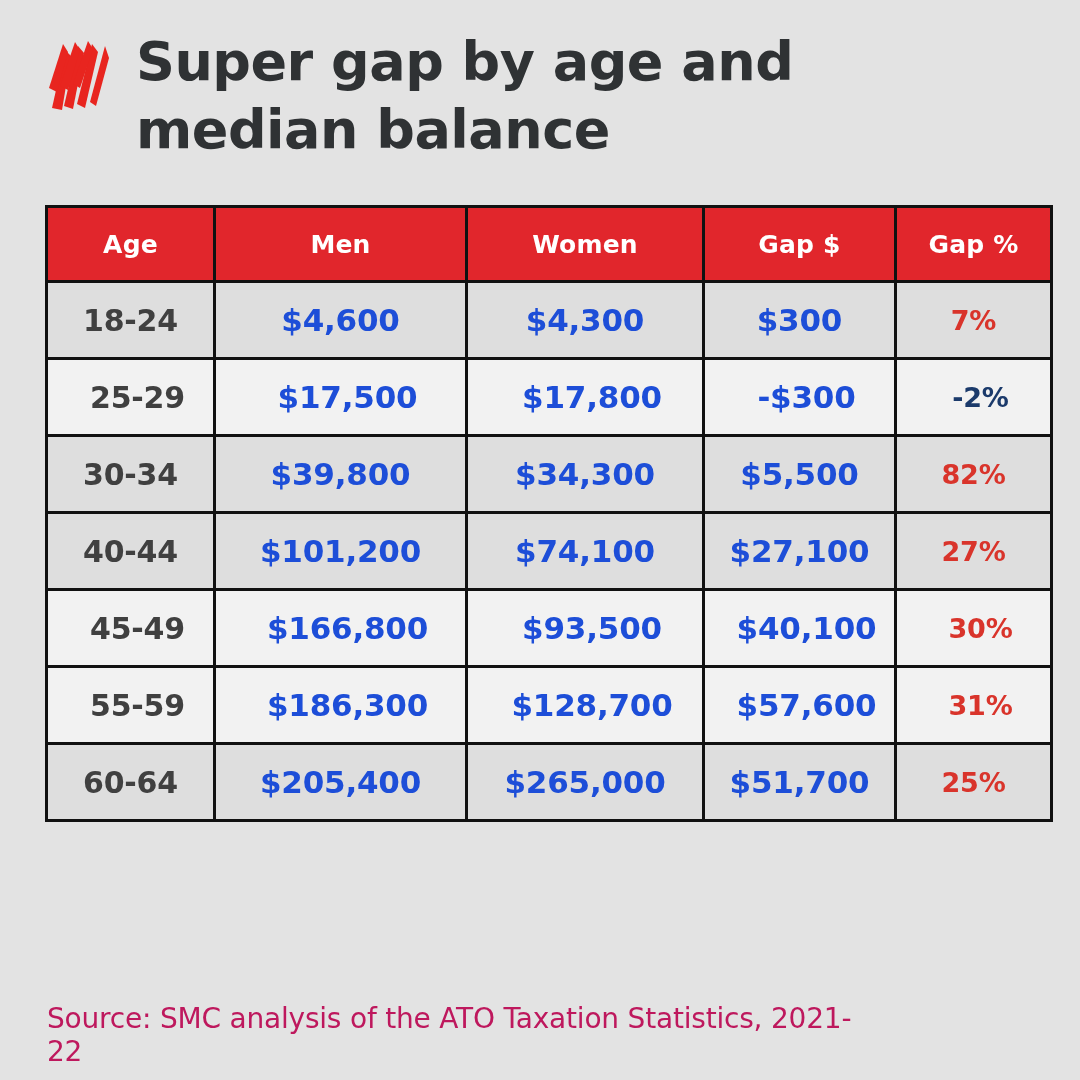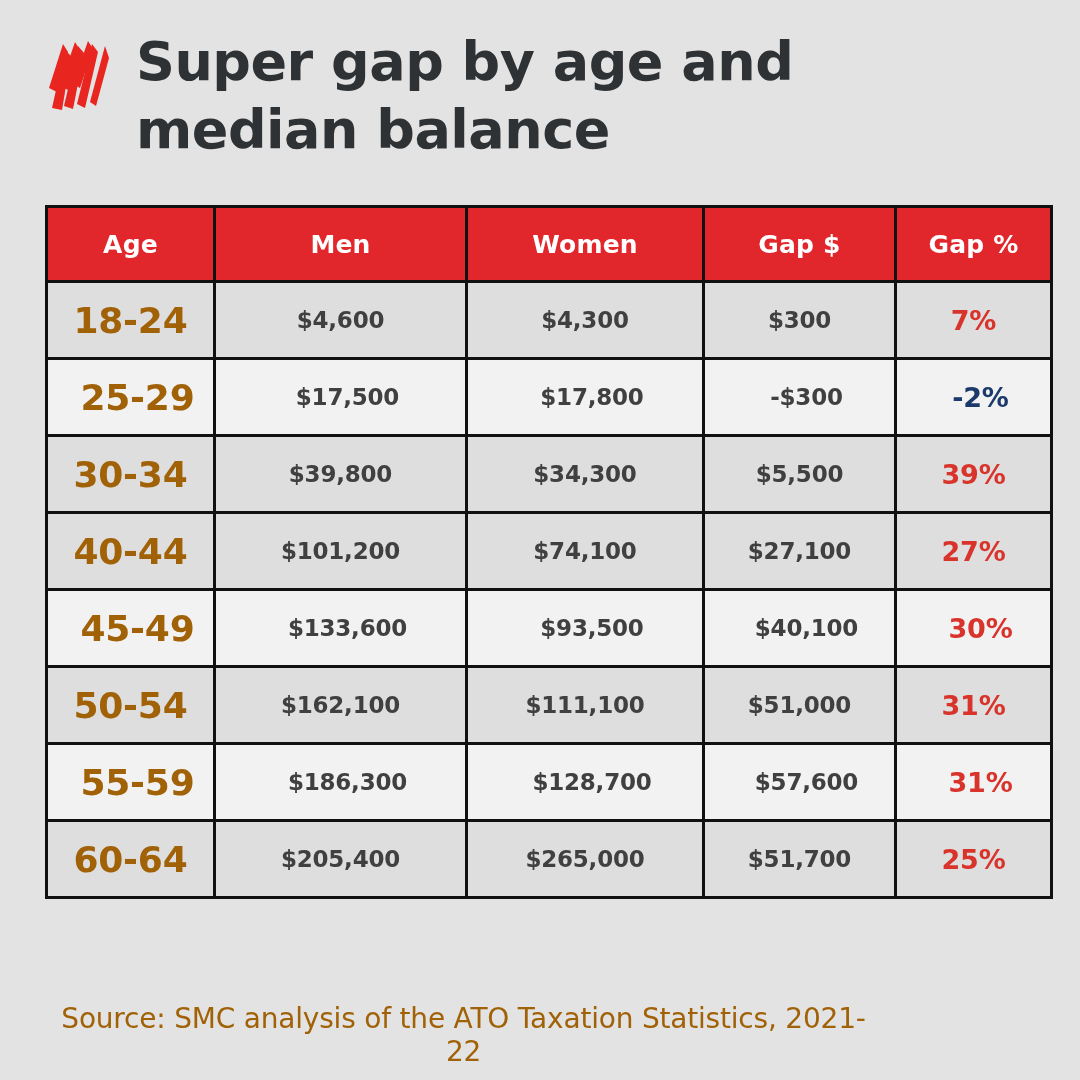"18-24" td.age-cell { color: #a16207 -> #404040; font-size: 36px -> 30px }
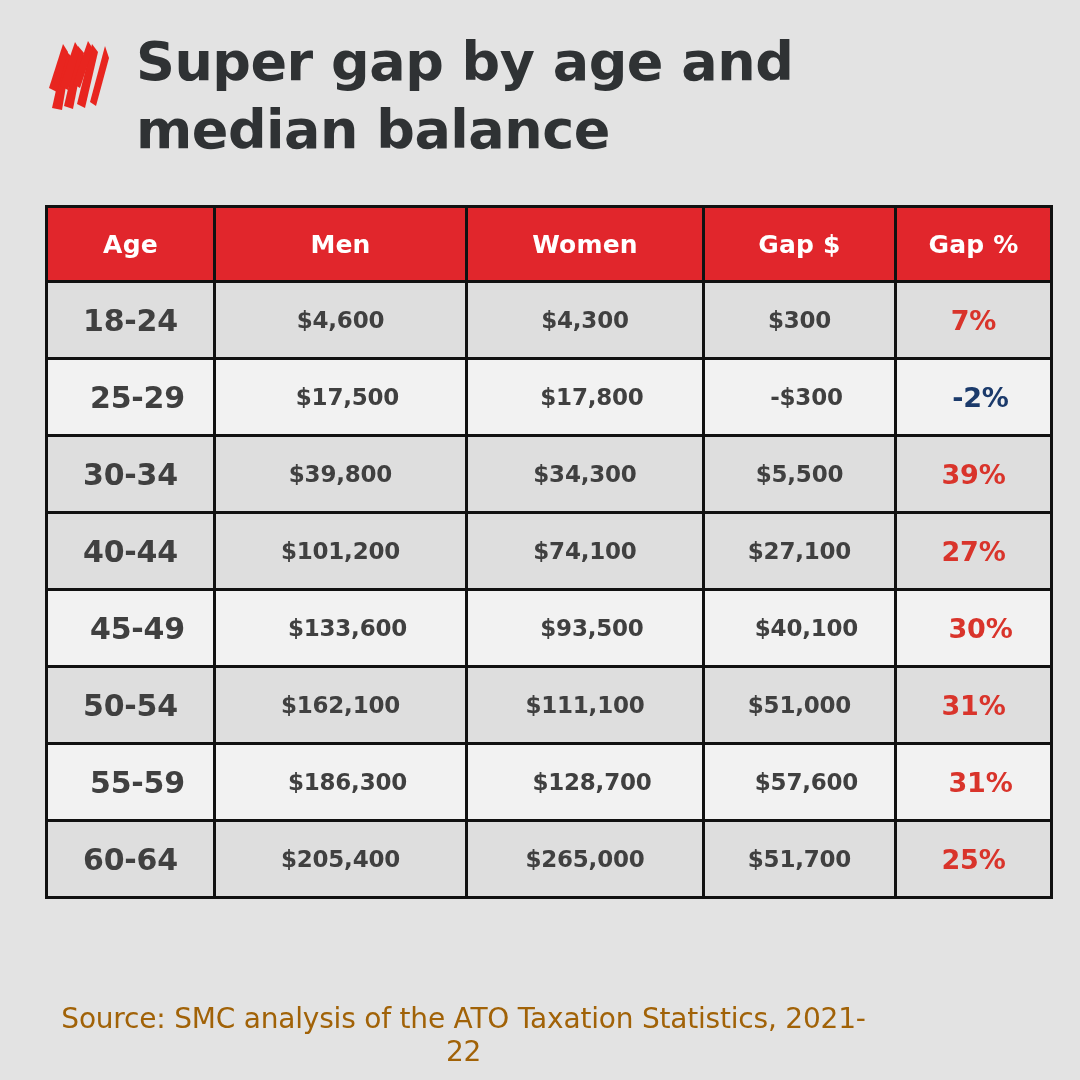"$4,600" tbody td { color: #404040 -> #1d4ed8; font-size: 23px -> 31px }
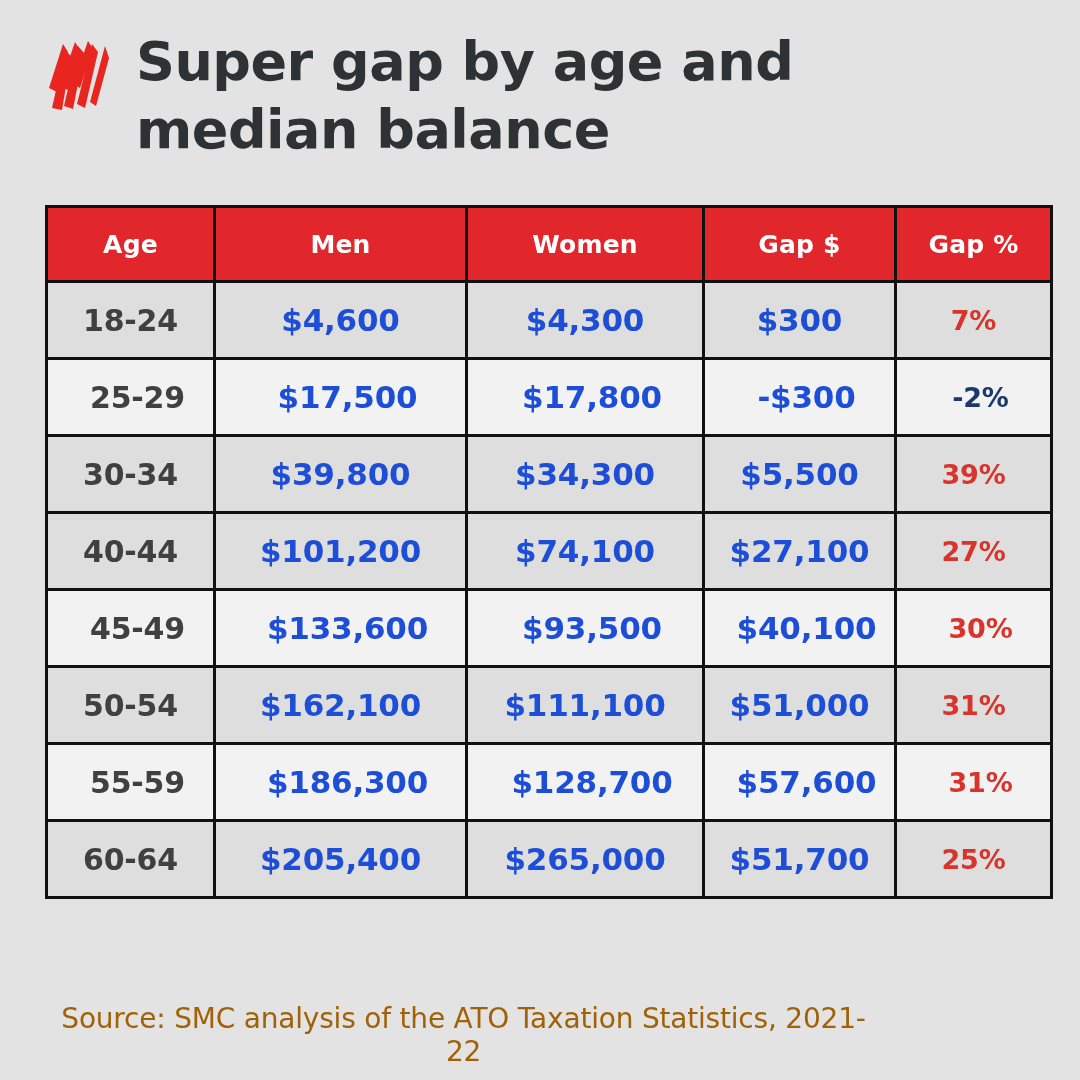"39%" td.pct-cell { text: 39% -> 82% }
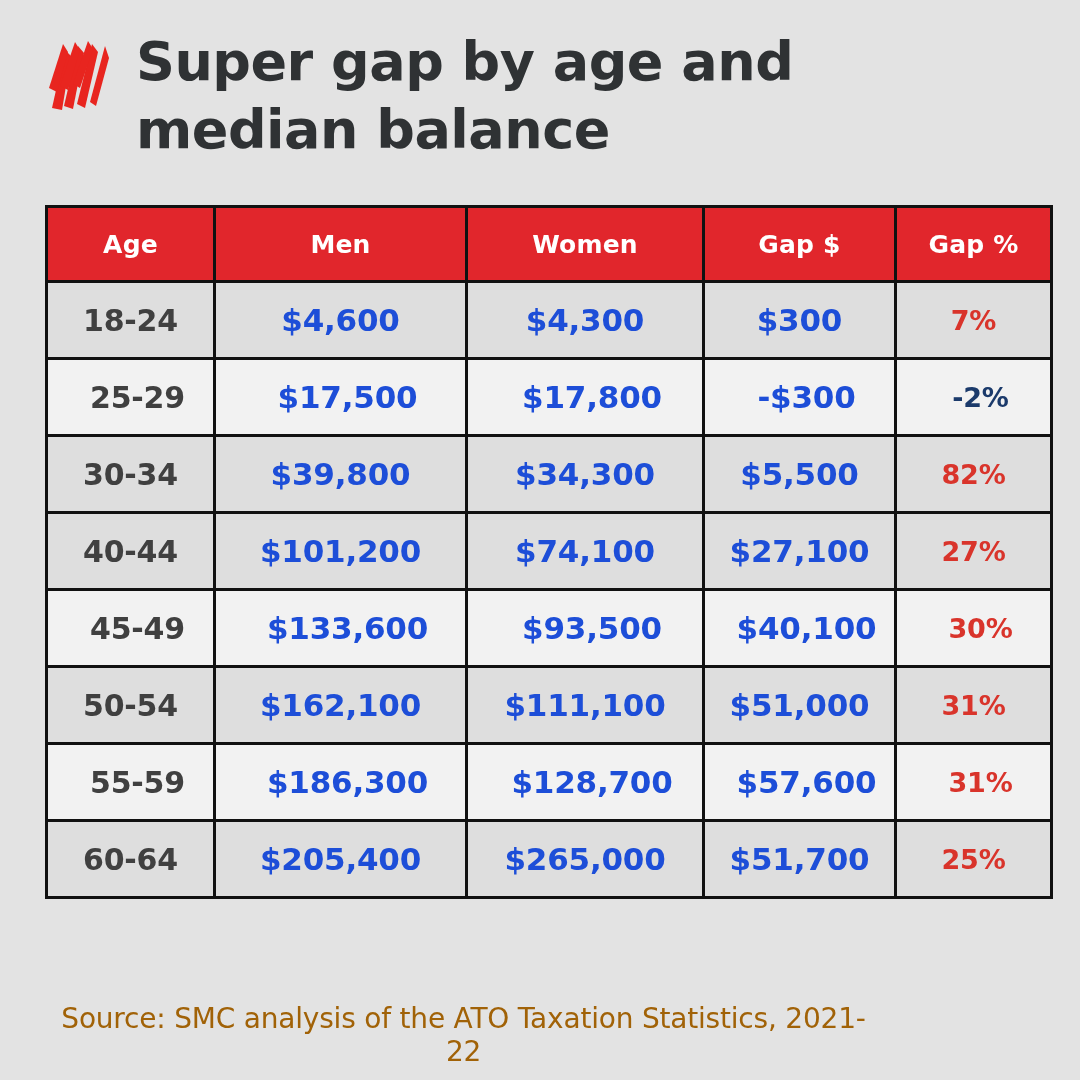"$133,600" td { text: $133,600 -> $166,800 }
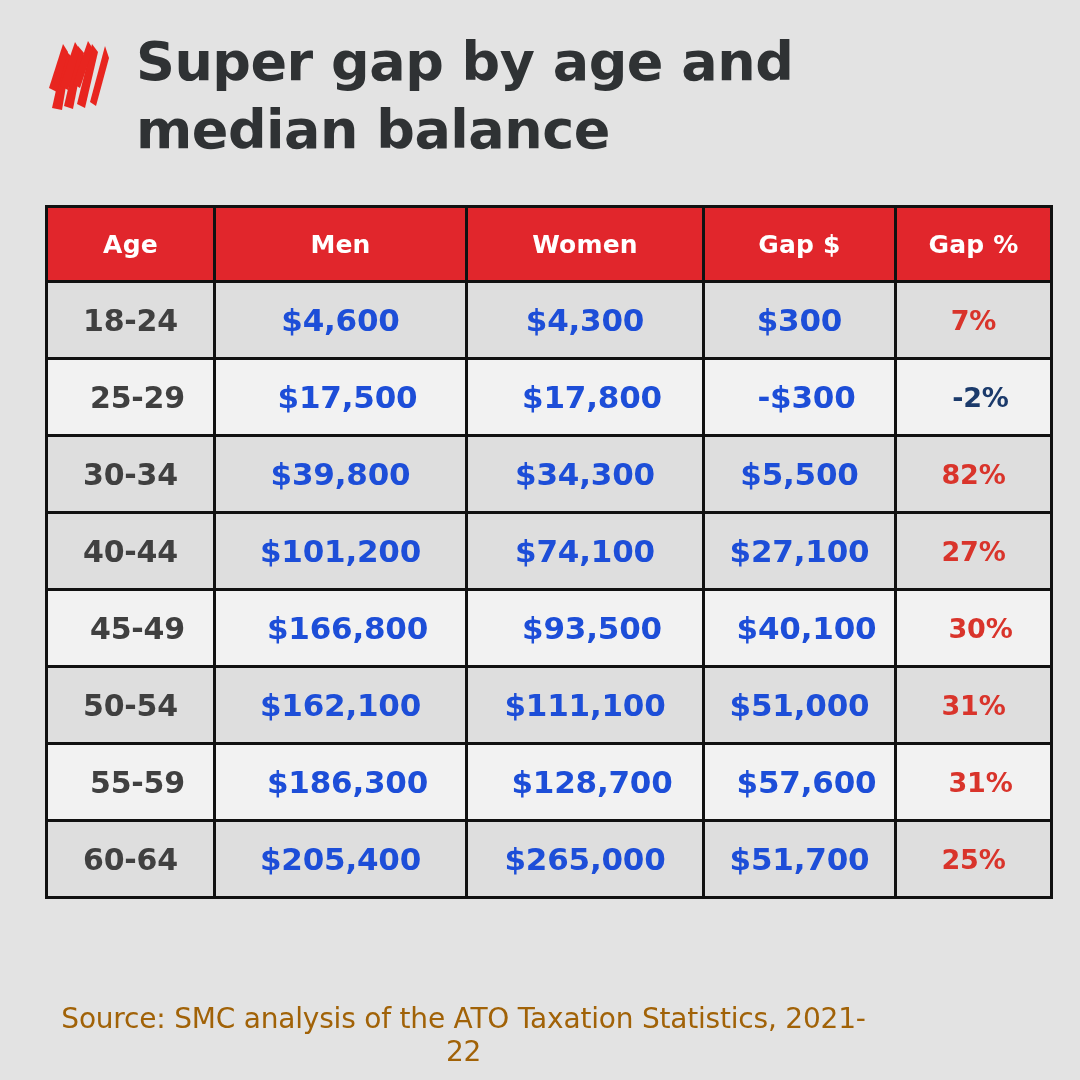"50-54" tr.row-odd { html: <tr> <td>50-54</td> <td>$162,100</td> <td>$111,100</td> <td>$51,000</td> <td>31%</td> </tr> -> none }
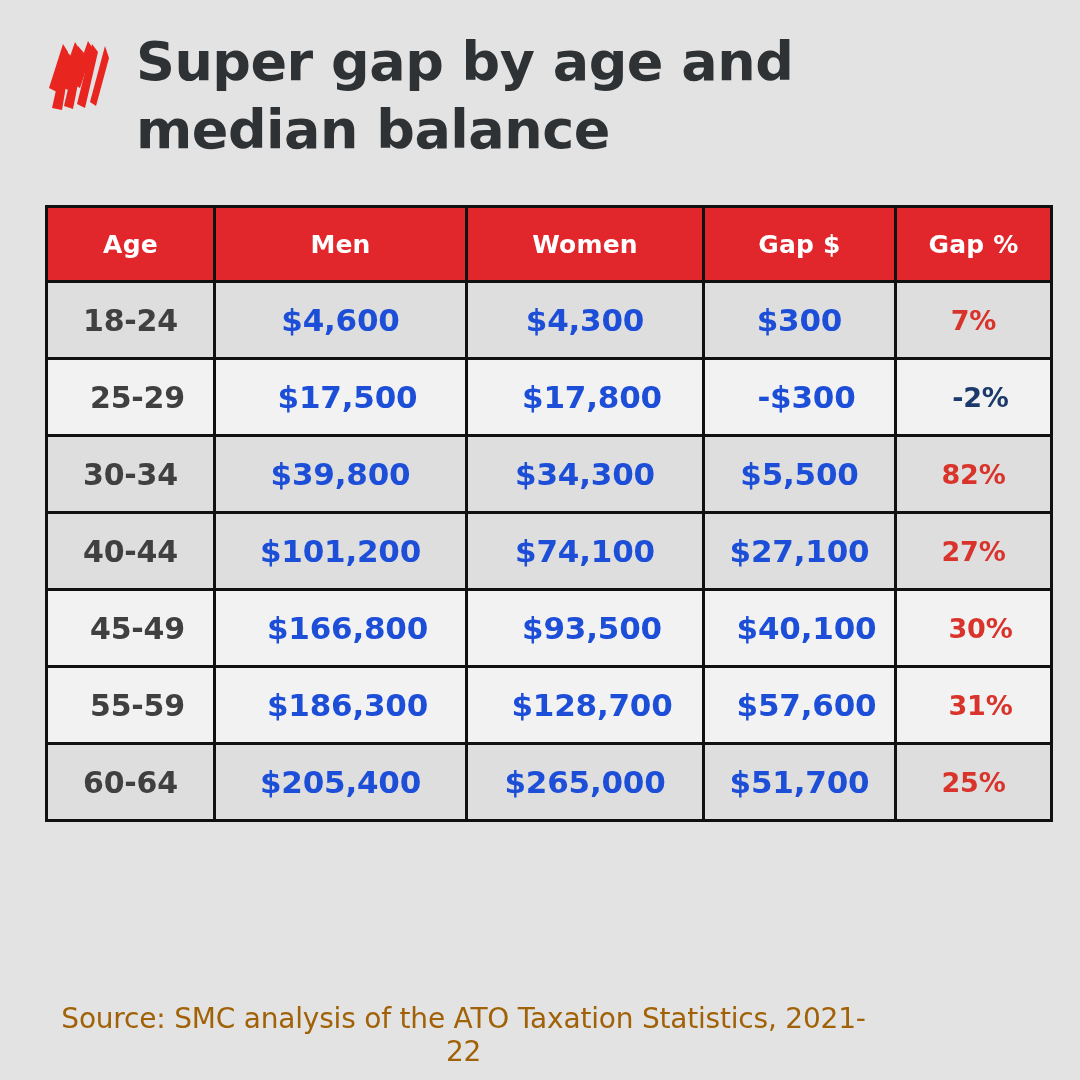"Source: SMC analysis of the" .source { color: #a16207 -> #be185d; text-align: center -> none }
